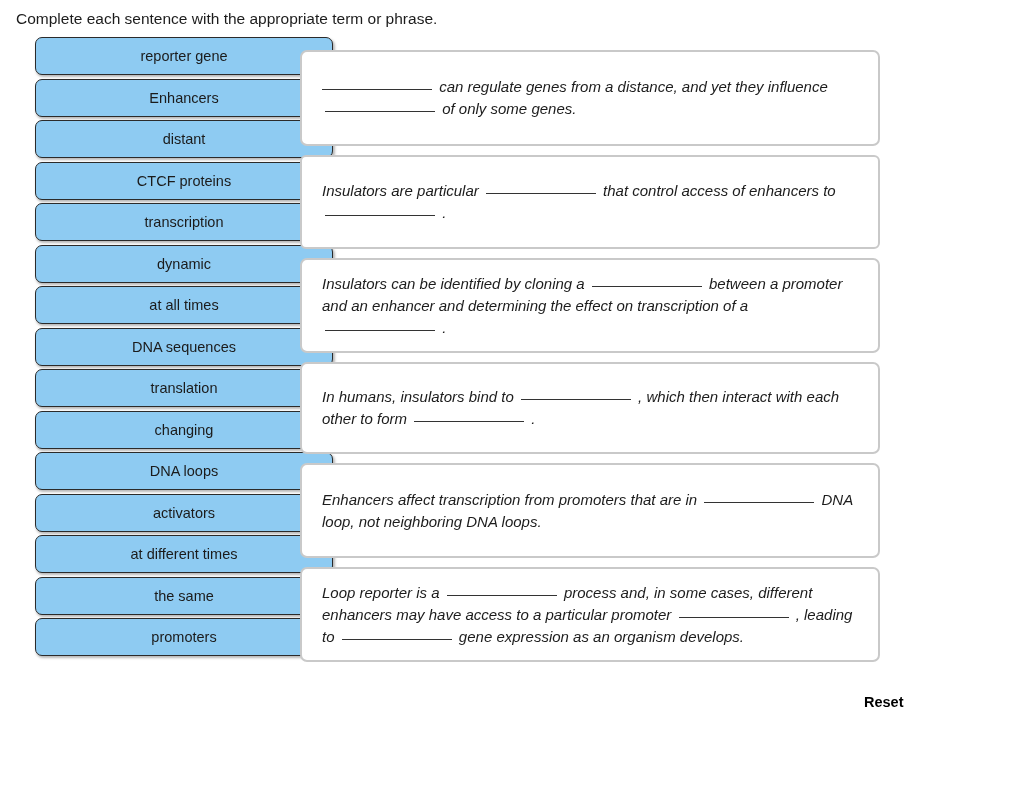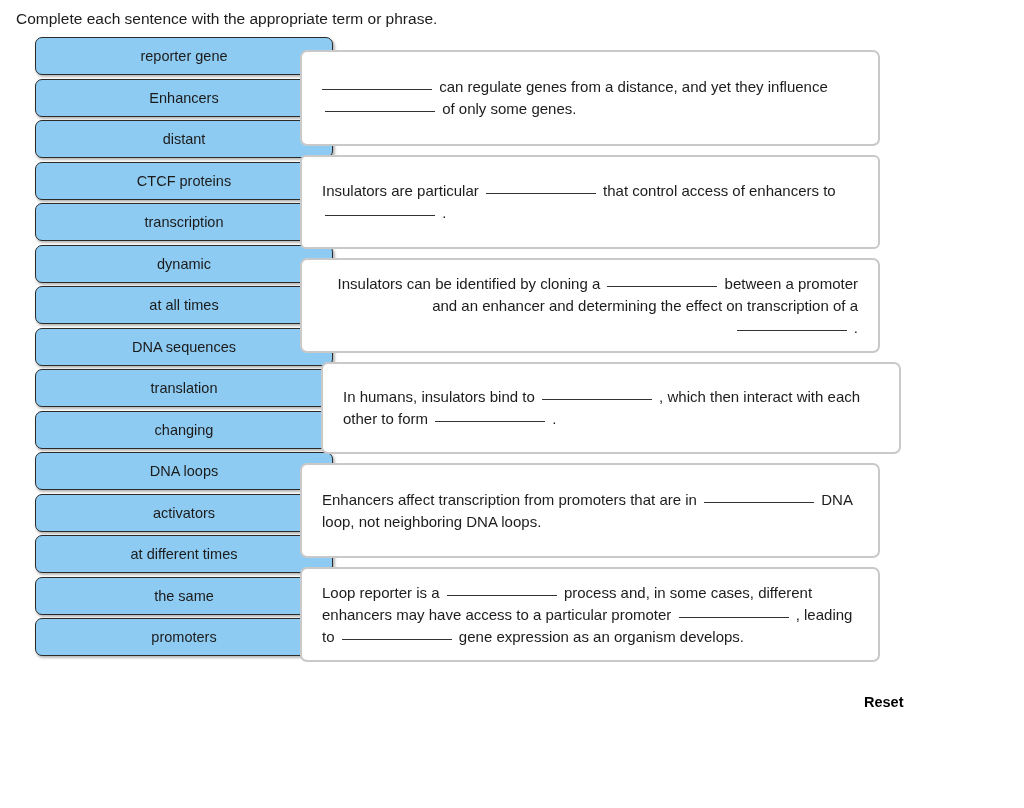"can regulate genes from a" #sentence-column { font-style: none -> italic }
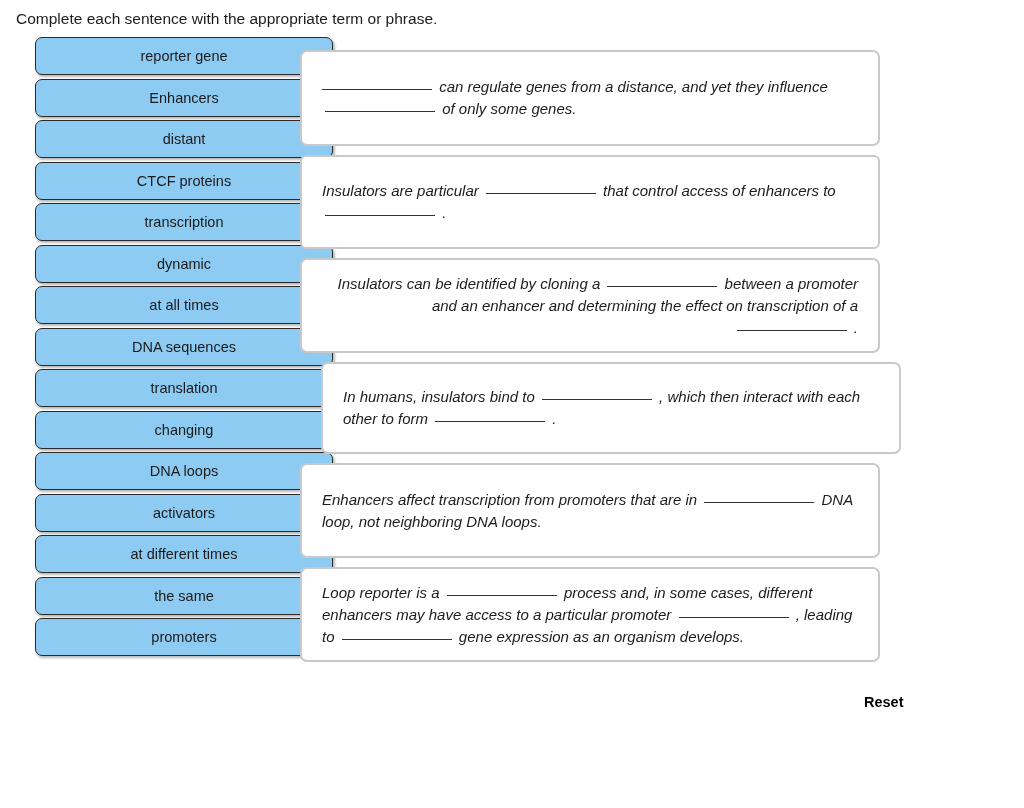"Insulators can be identified by" #box-3 { text-align: right -> none }
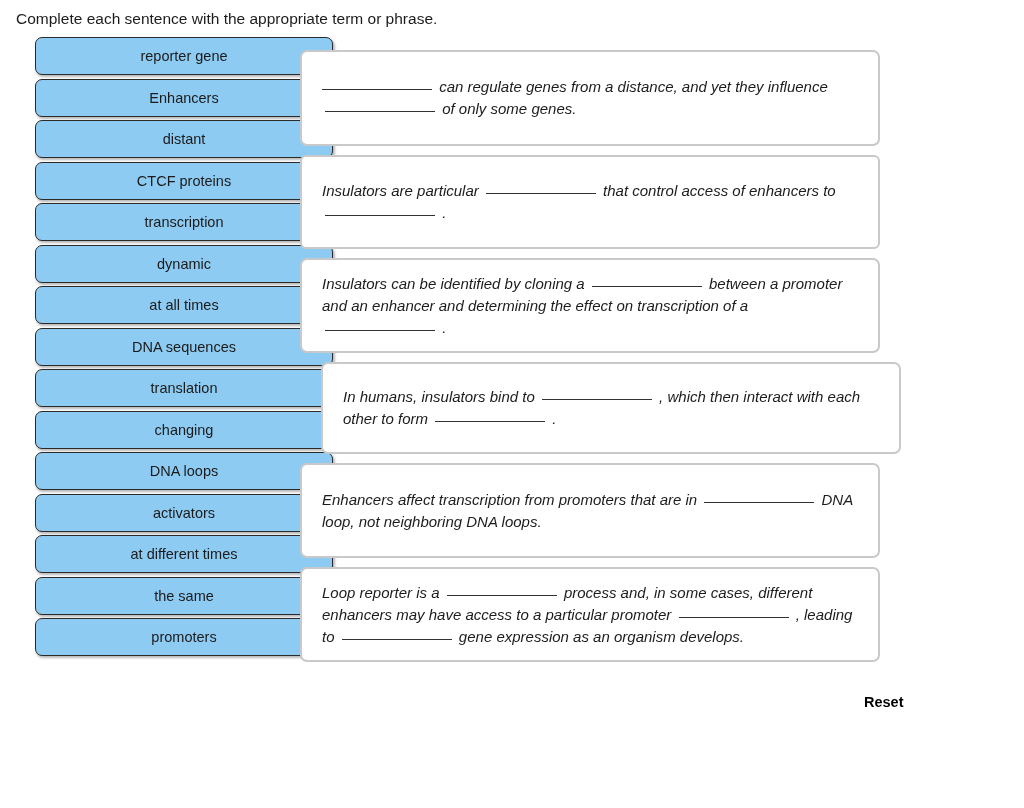"In humans, insulators bind to" #box-4 { margin-left: 21px -> none }
